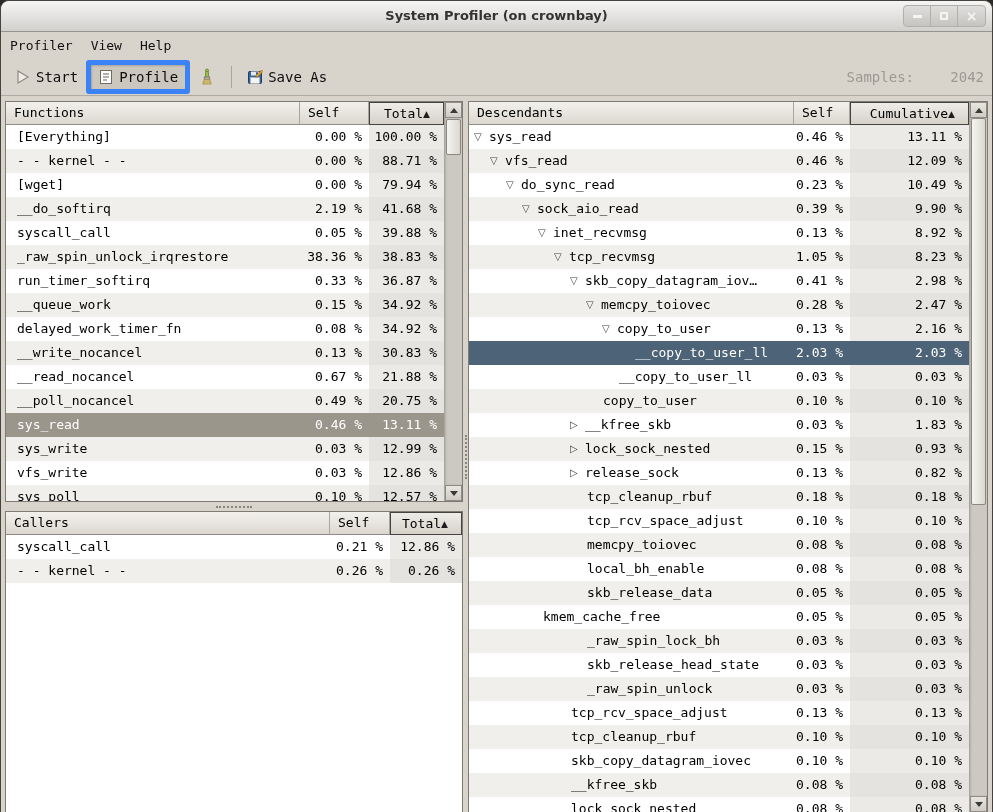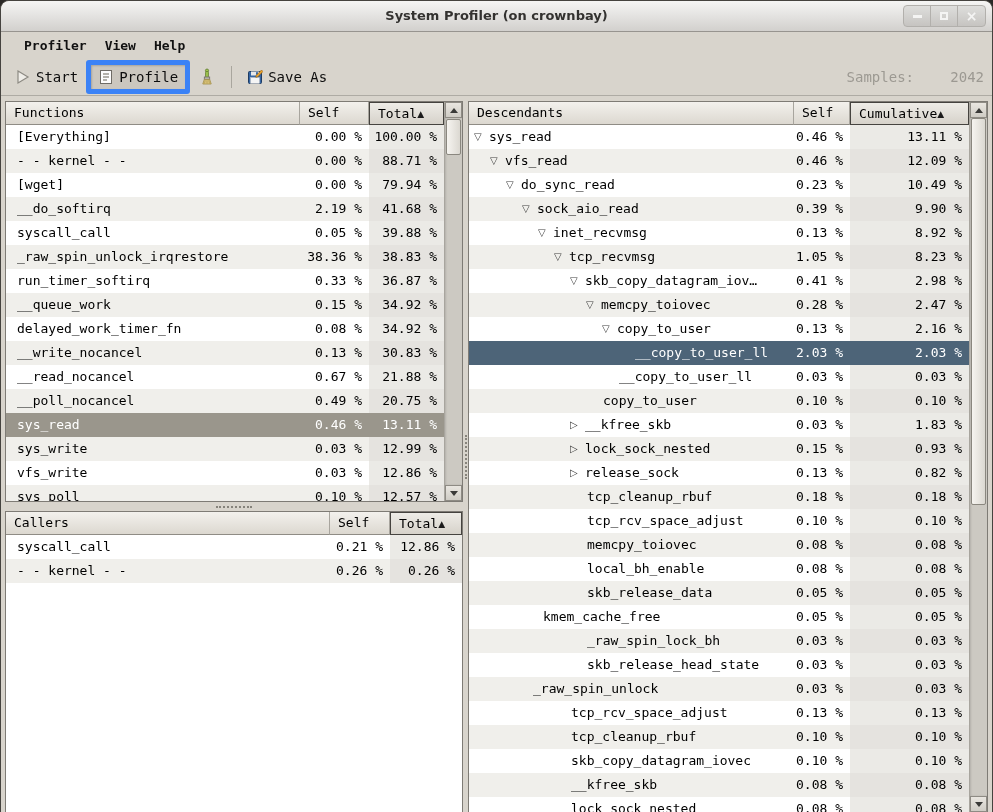"Profiler" #menubar { font-weight: bold -> none; padding-left: 14px -> 0 }
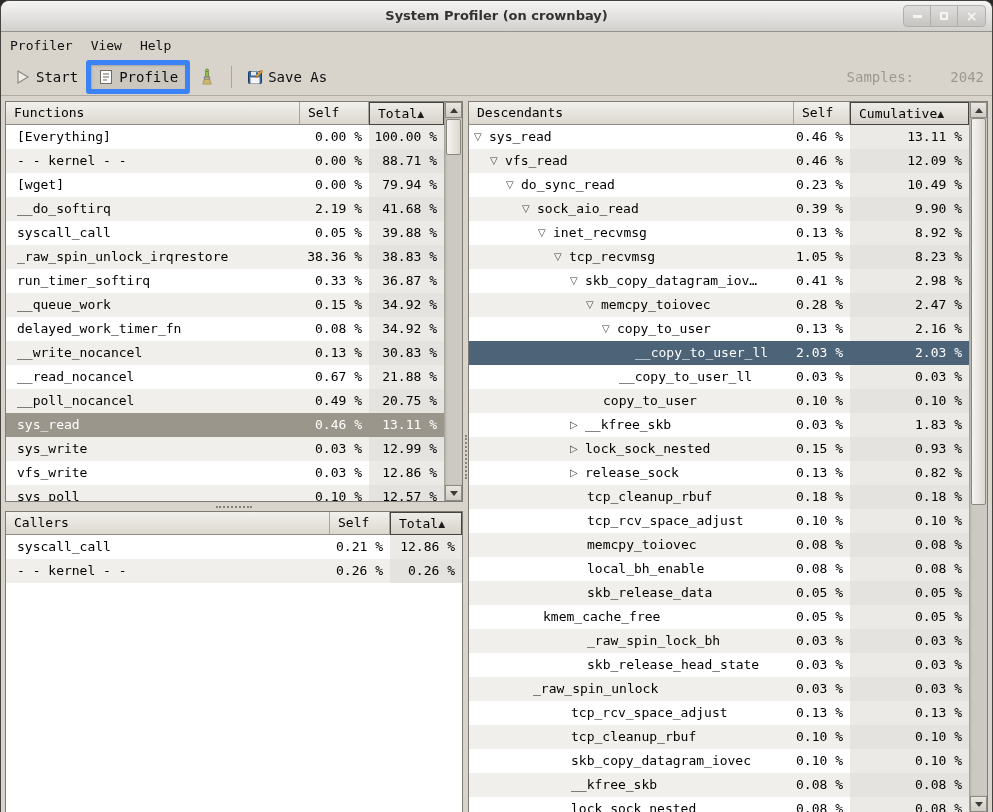"Total" .th.sorted { justify-content: flex-start -> flex-end }
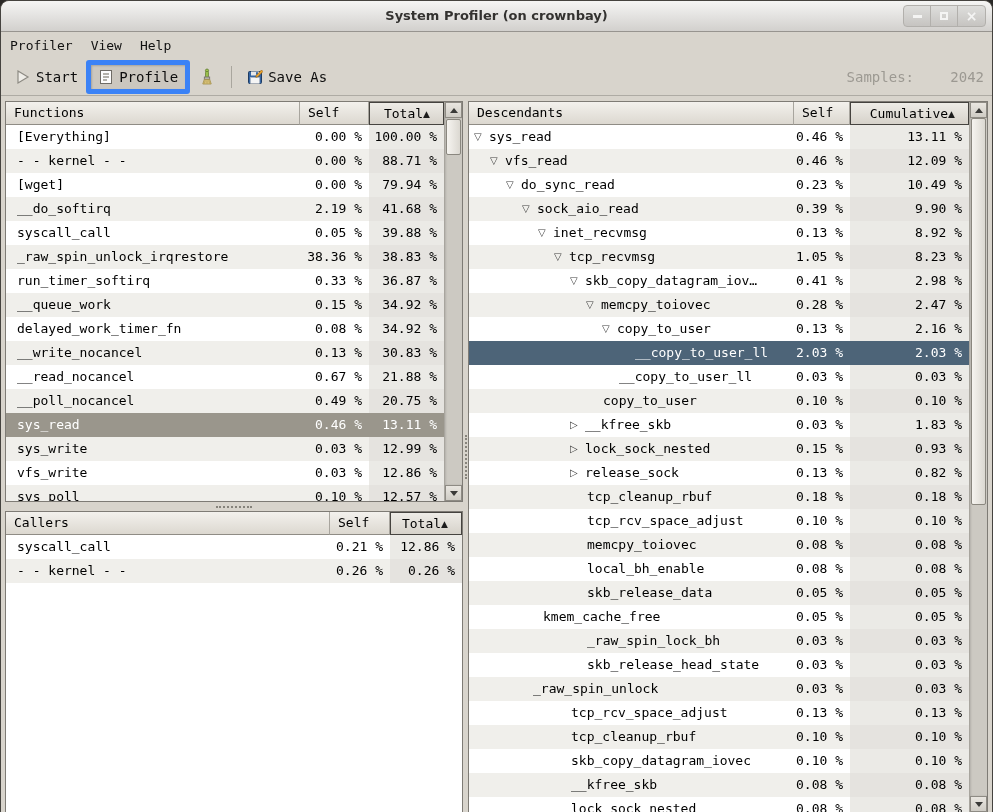"_raw_spin_unlock" div.cell { padding-left: 64px -> 118px }
